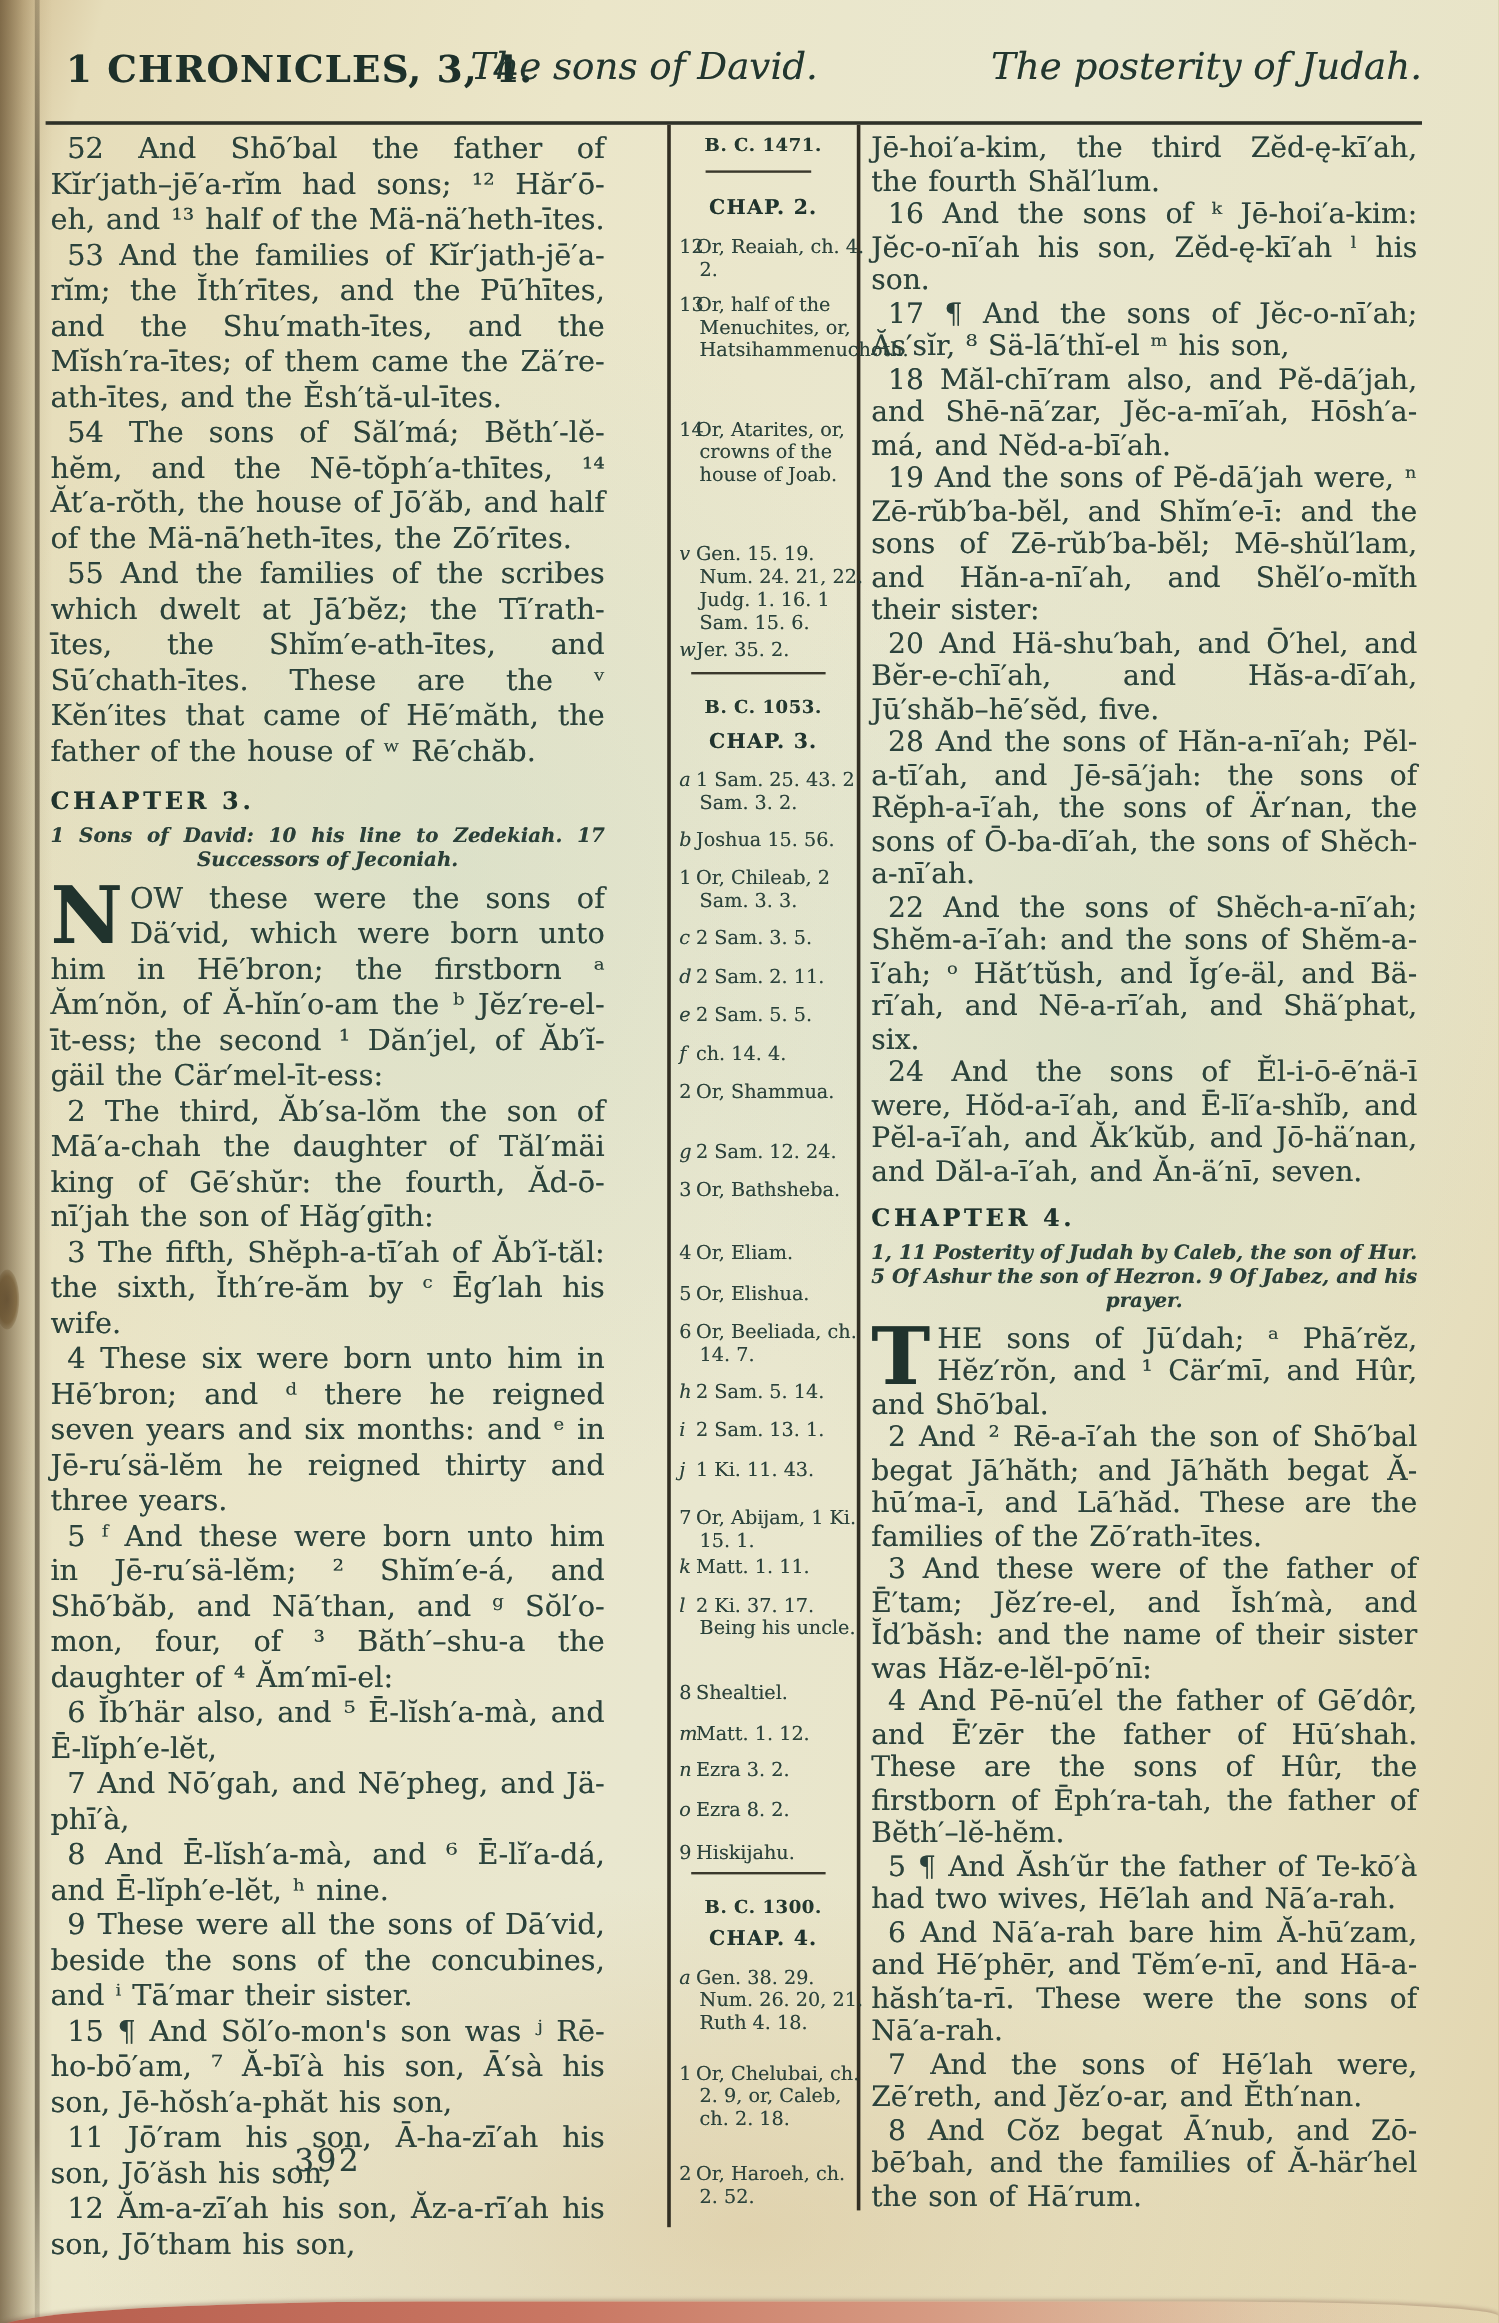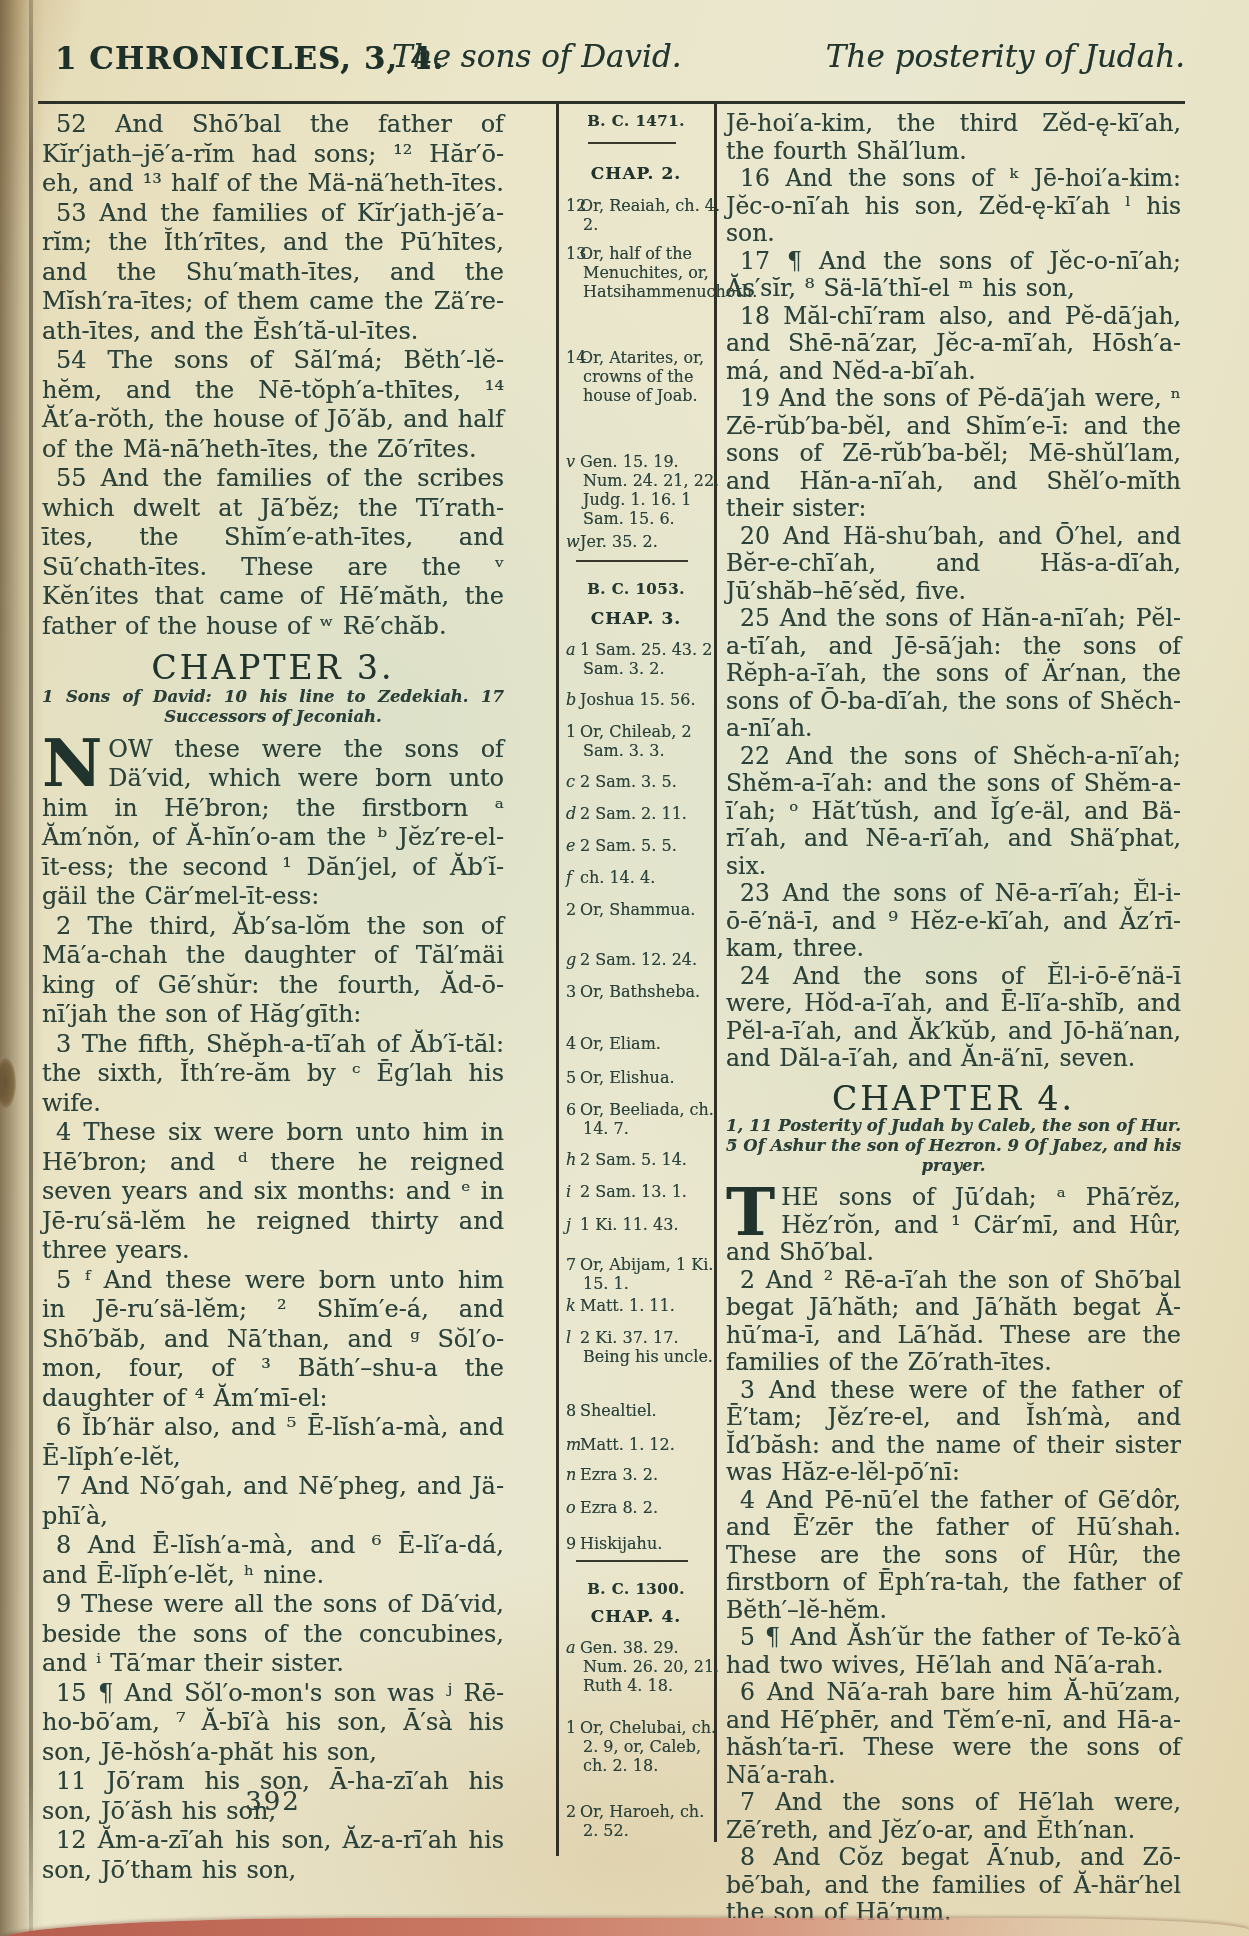"25 And the sons of" p.v { text: 25 -> 28 }
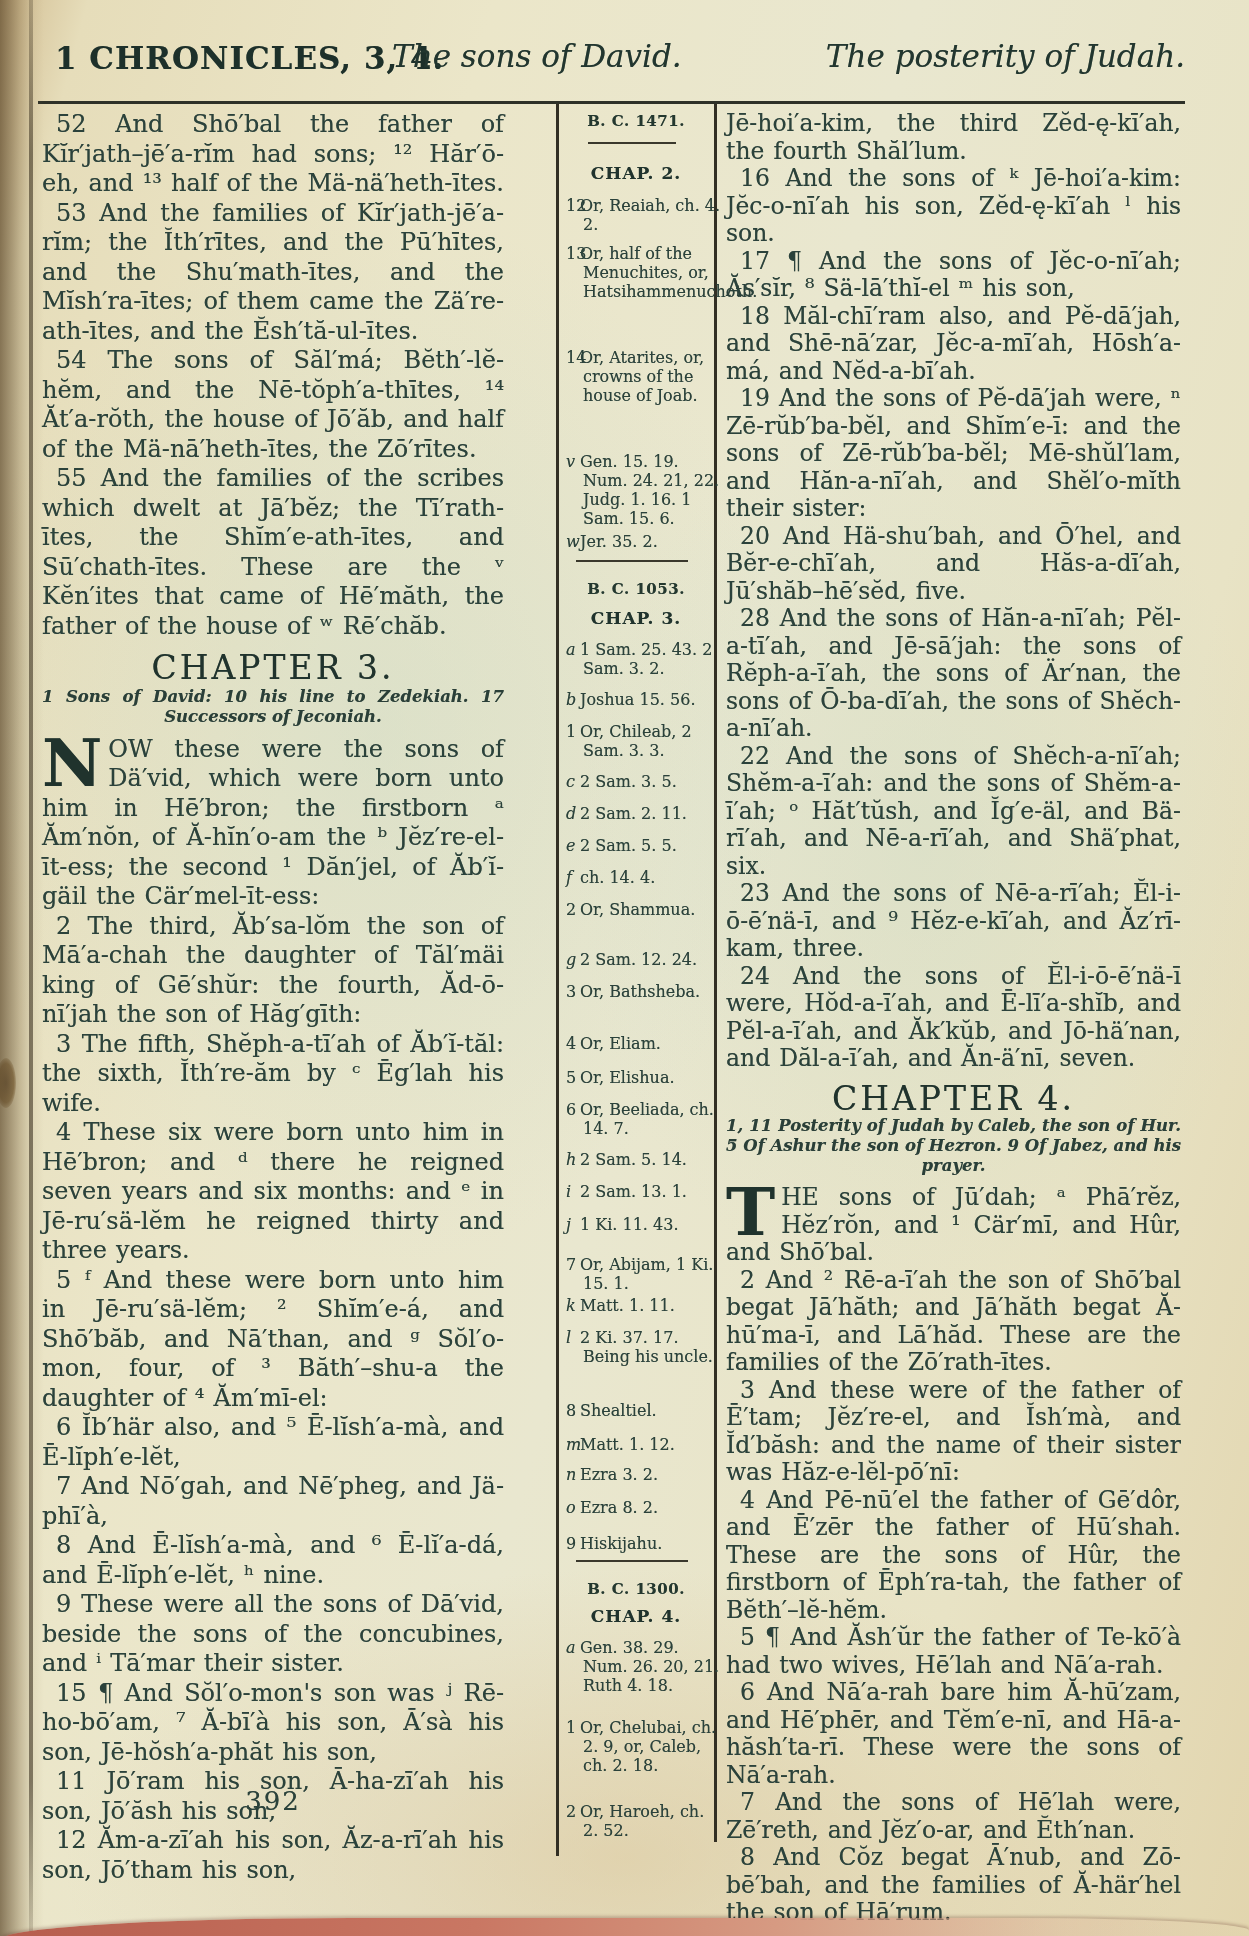"CHAPTER 3." h2.chap { font-size: 33px -> 20px; font-weight: 400 -> 700; text-align: center -> left }
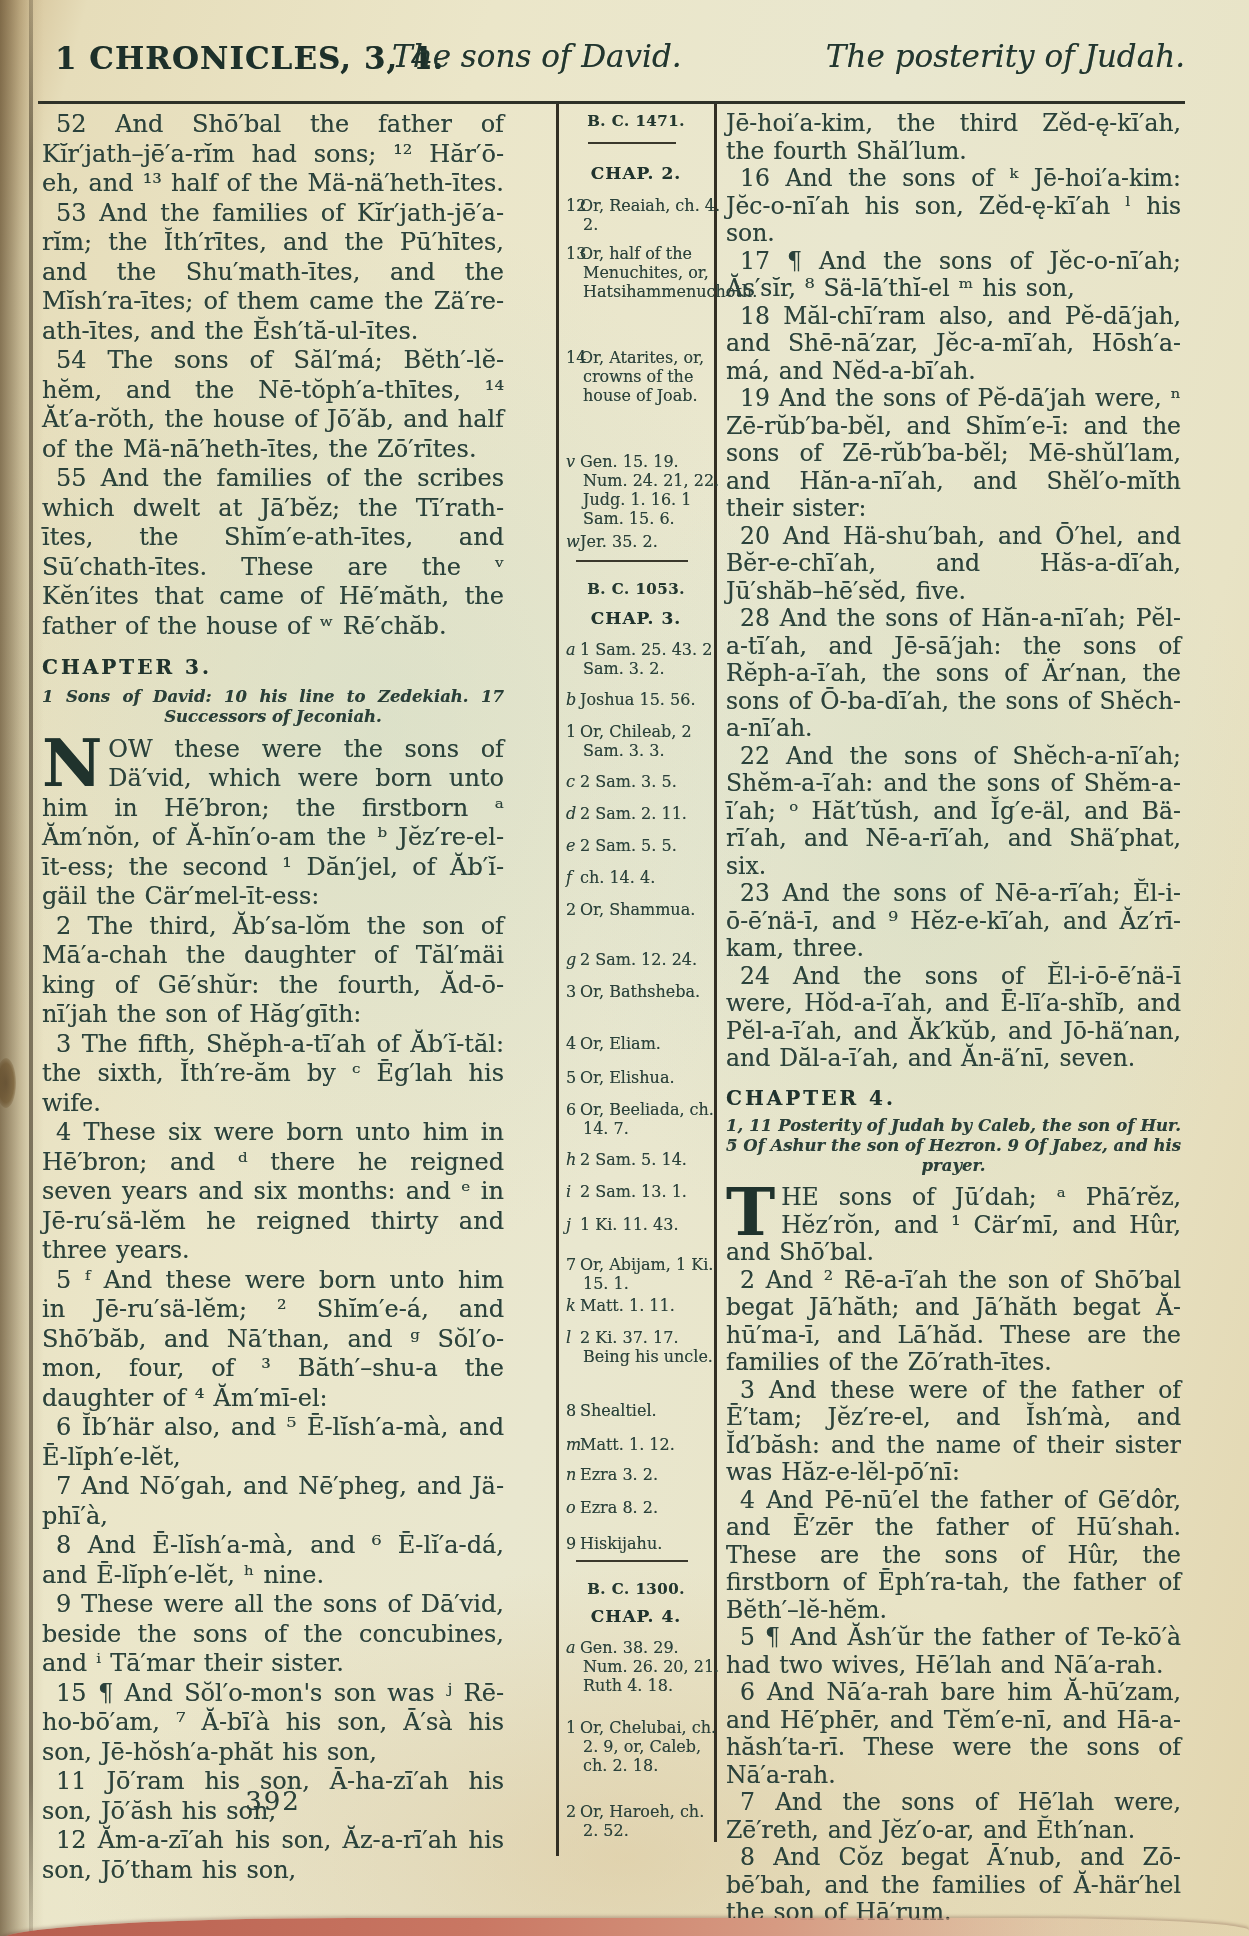"23 And the sons of" p.v { html: <p>23 And the sons of Nē-a-rī′ah; Ĕl-i-ō-ē′nä-ī, and ⁹ Hĕz-e-kī′ah, and Ăz′rī-kam, three.</p> -> none }
